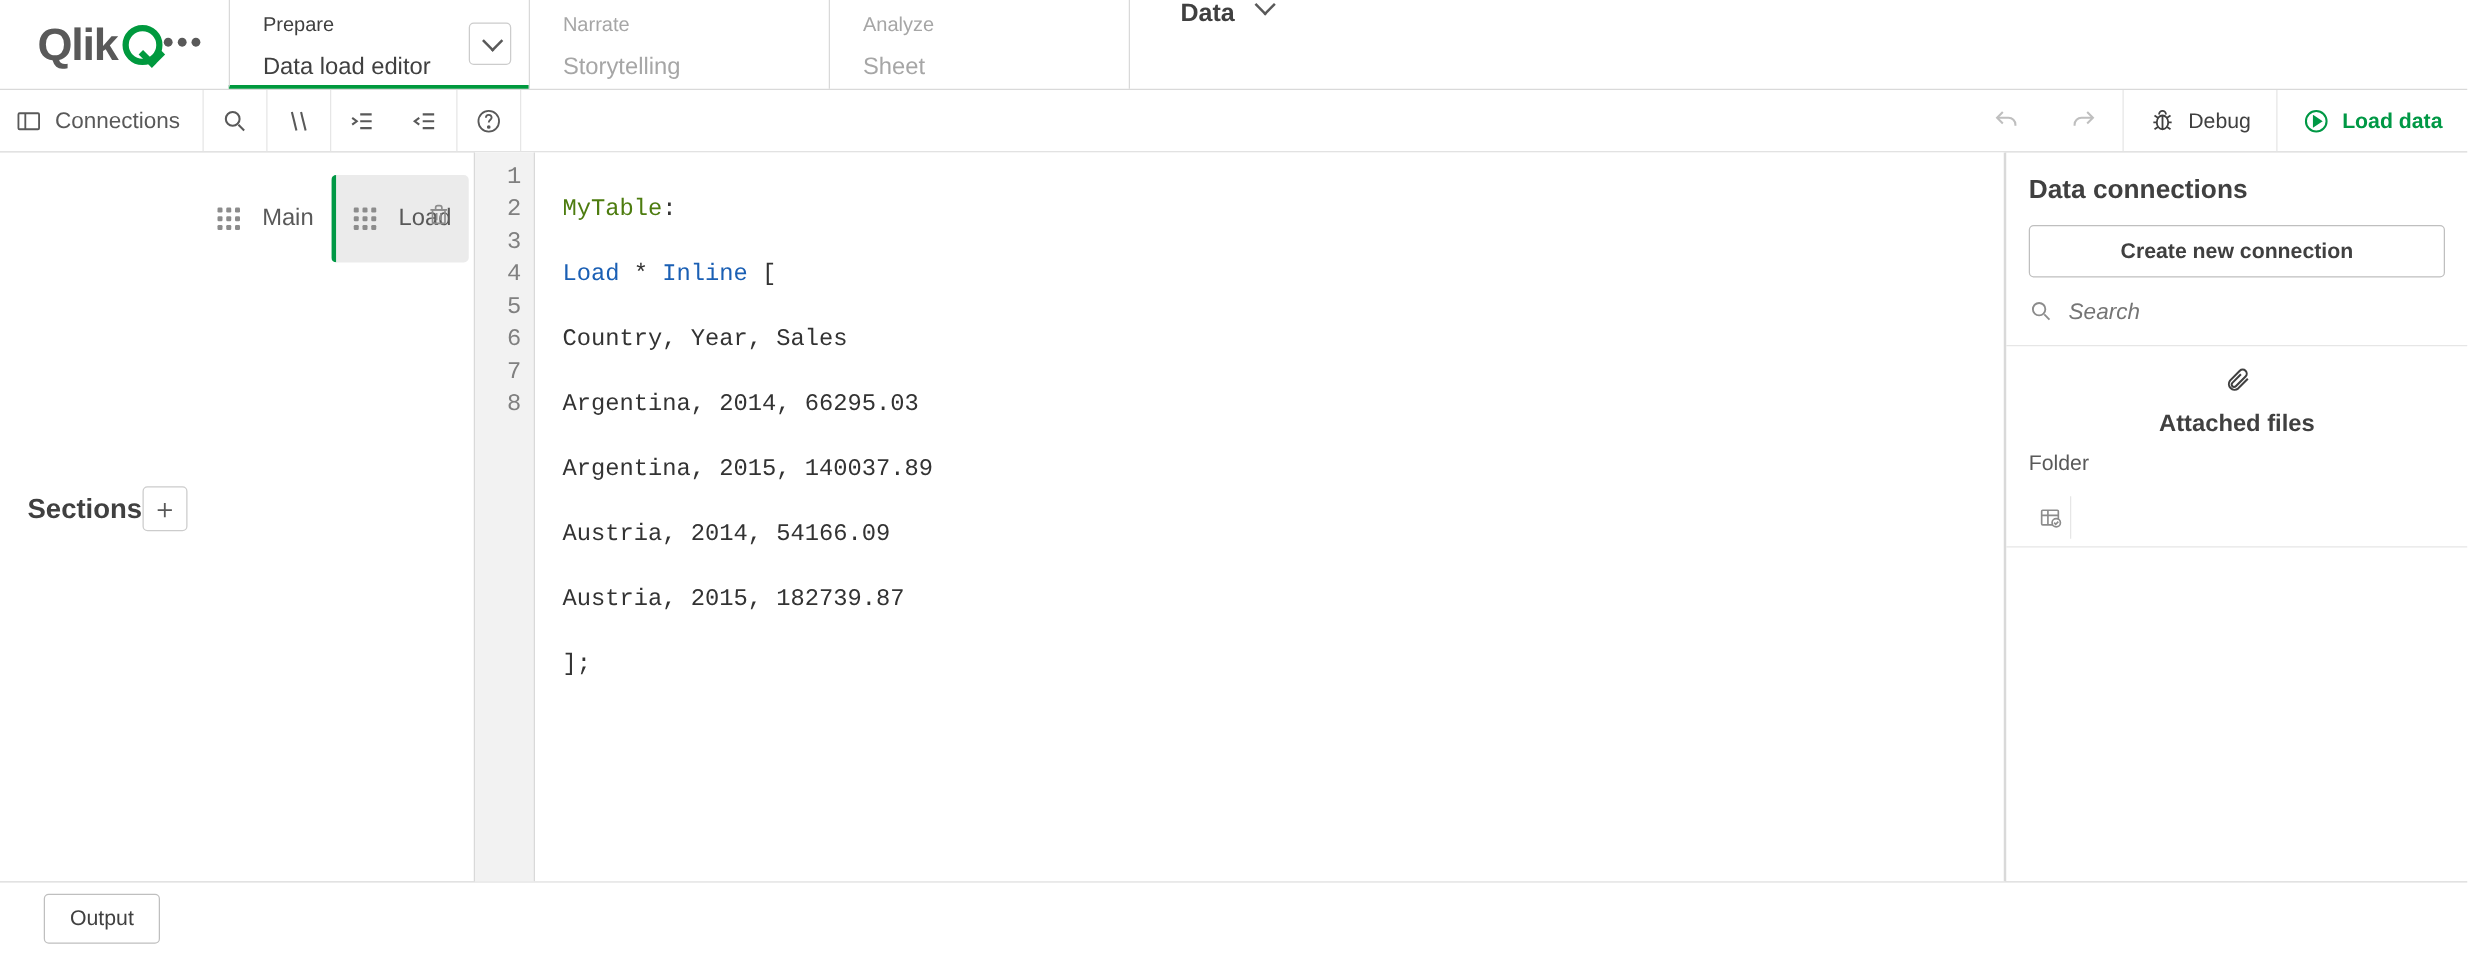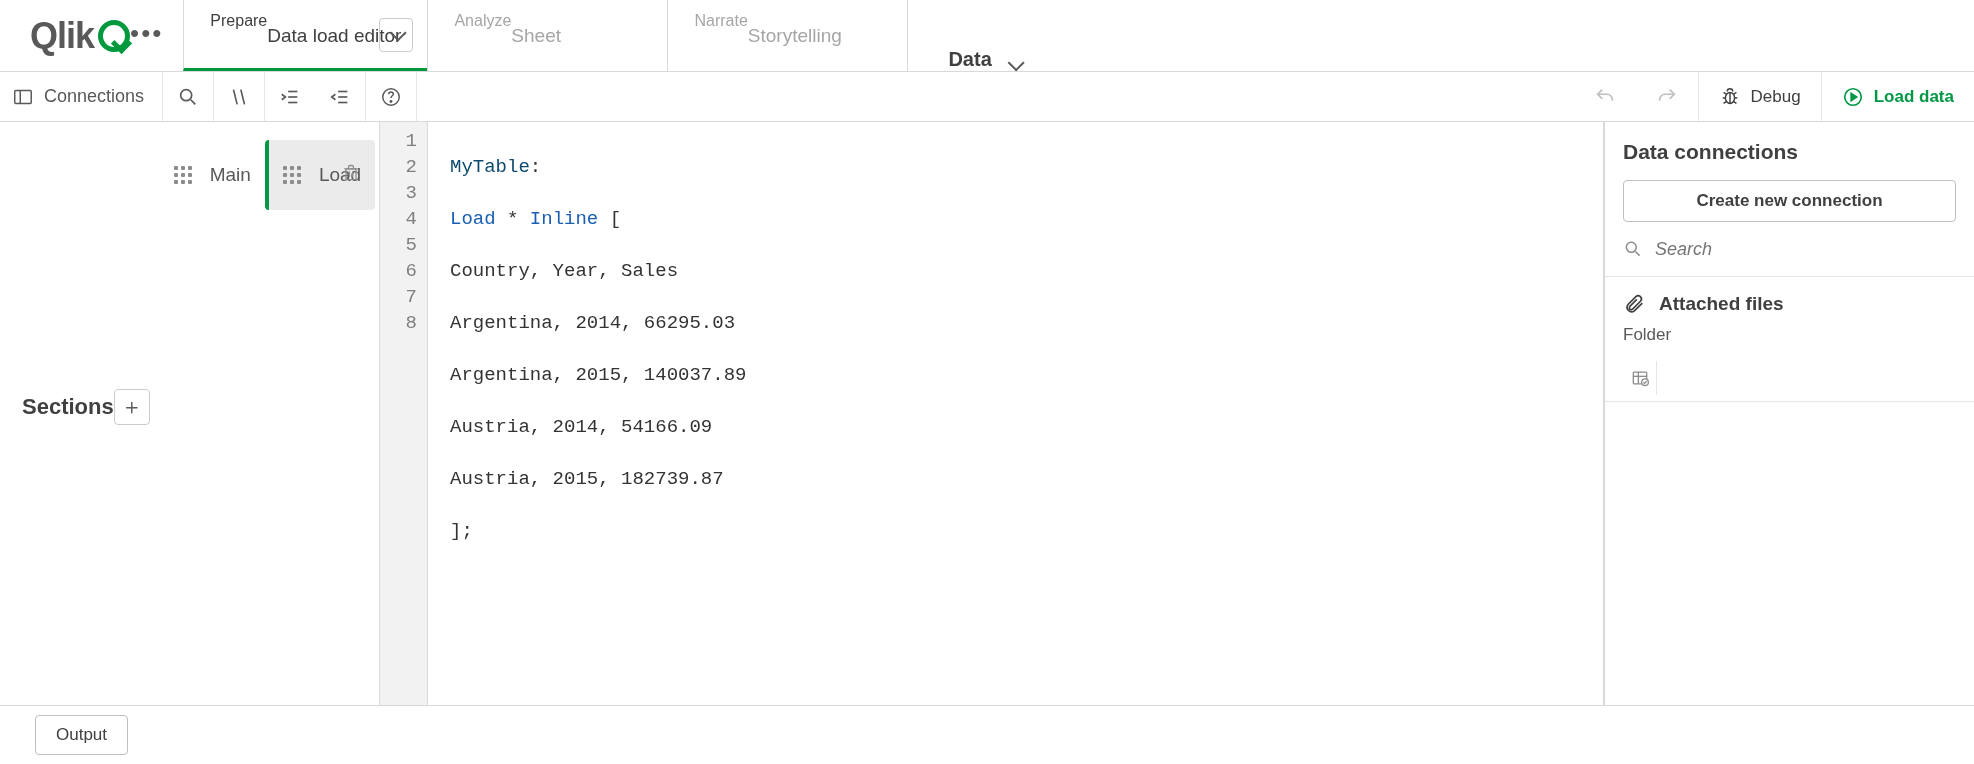"Prepare" .nav-tab { flex-direction: none -> column }
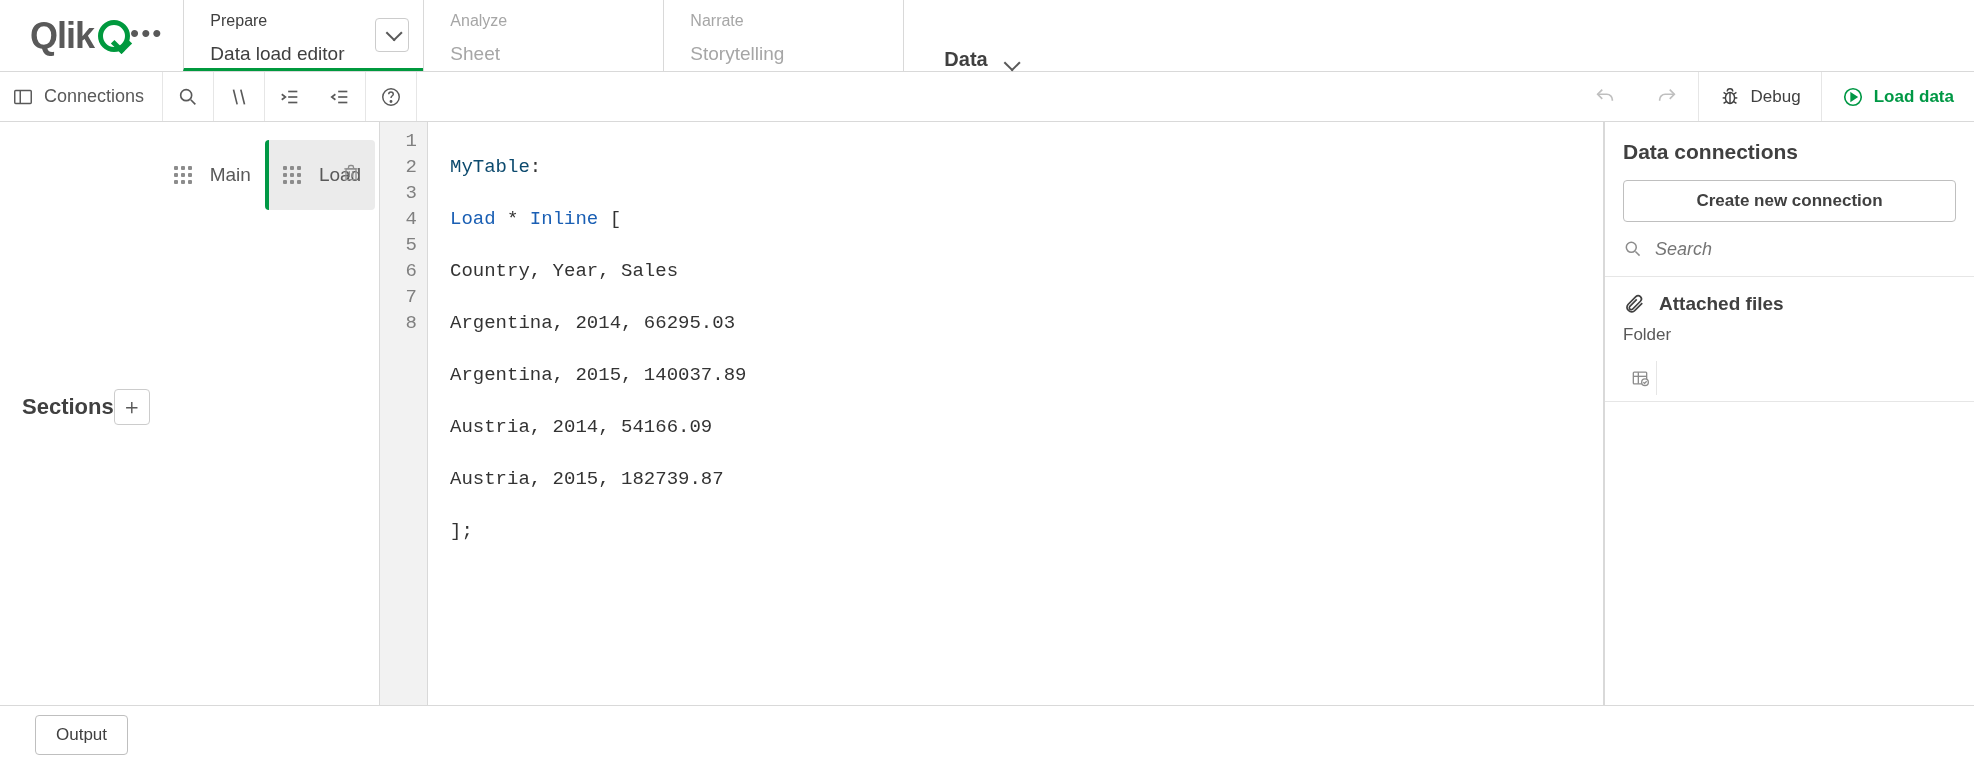"Analyze" div.nav-tab { order: before "Narrate" -> after "Narrate" }
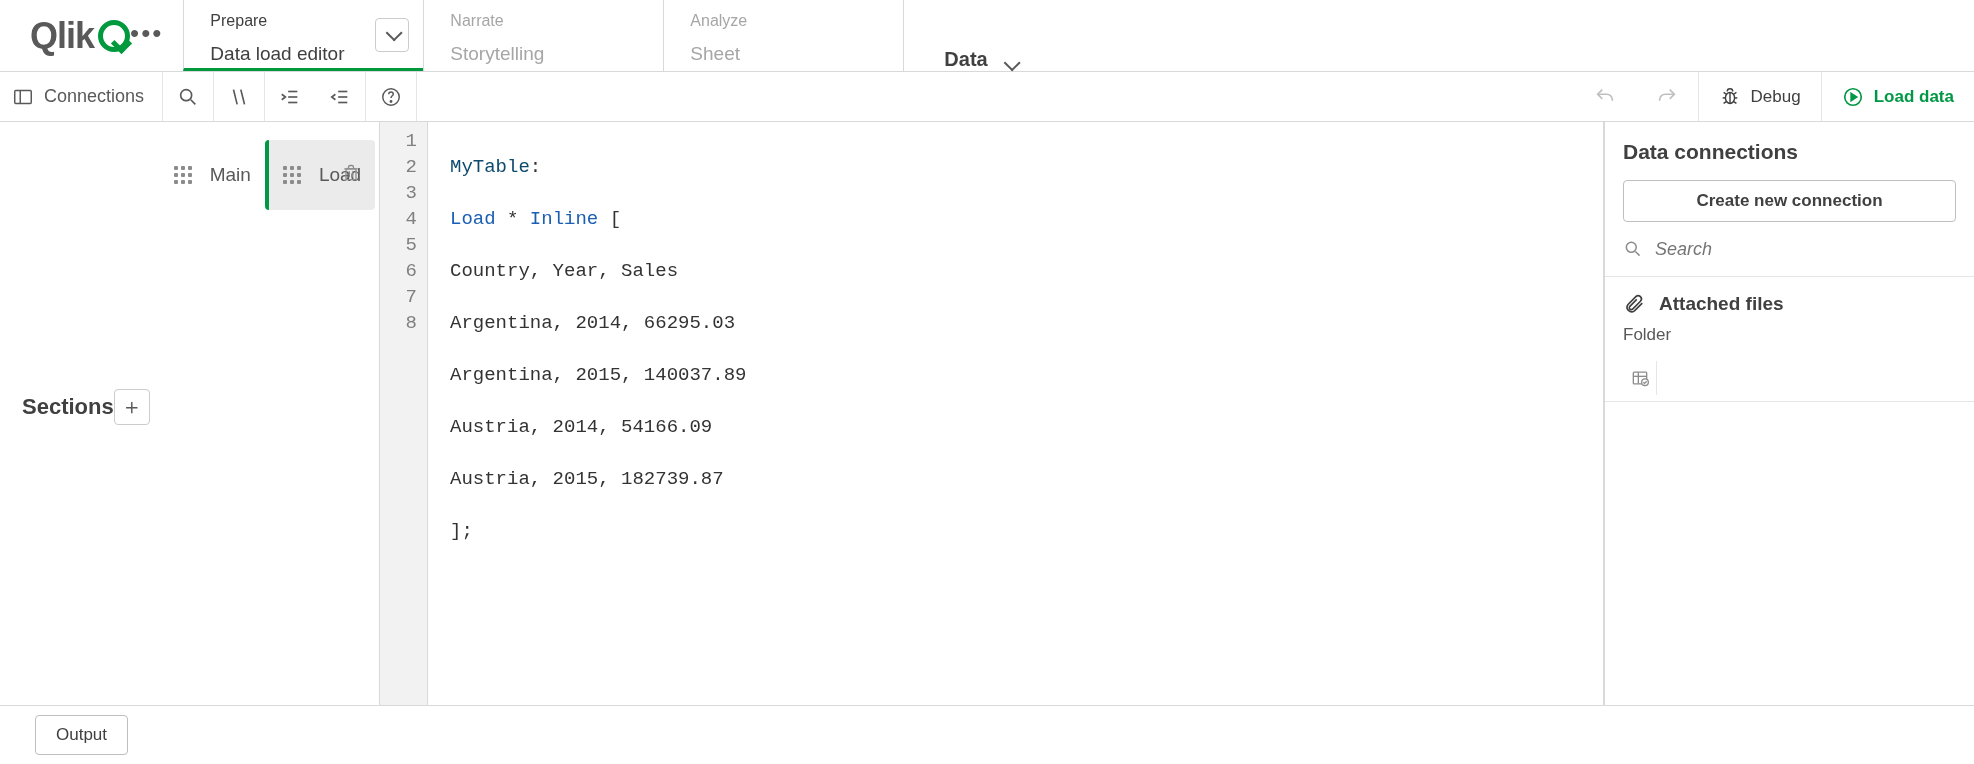"Data" .nav-data { align-items: flex-end -> flex-start }
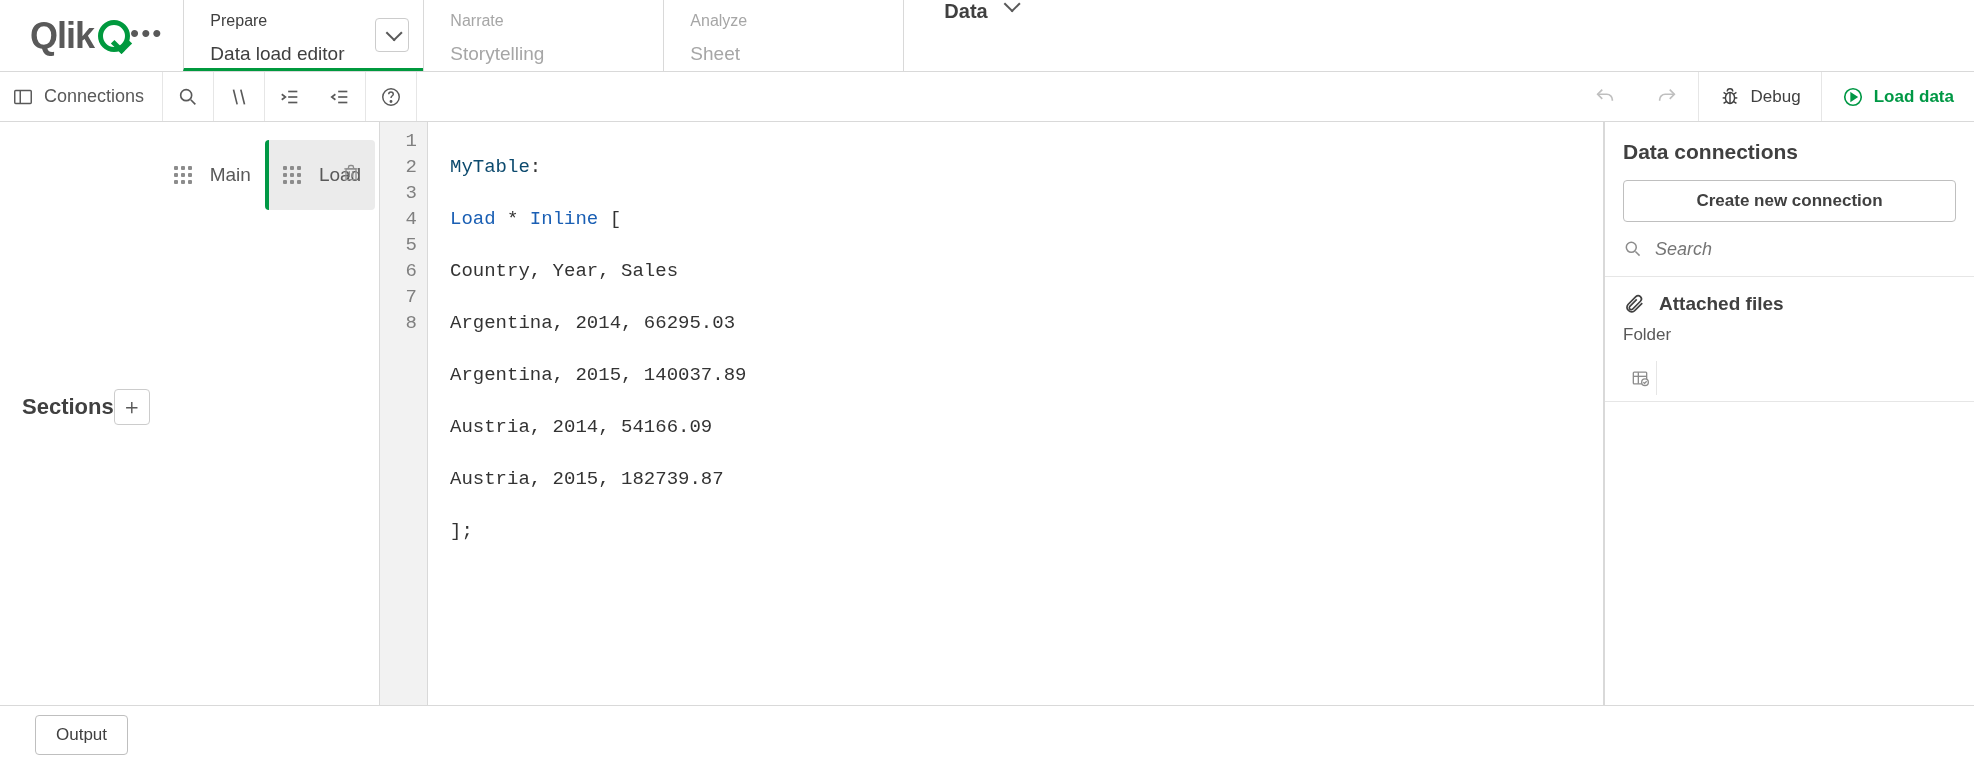"MyTable" .name { color: #0c4a6e -> #4d7c0f }
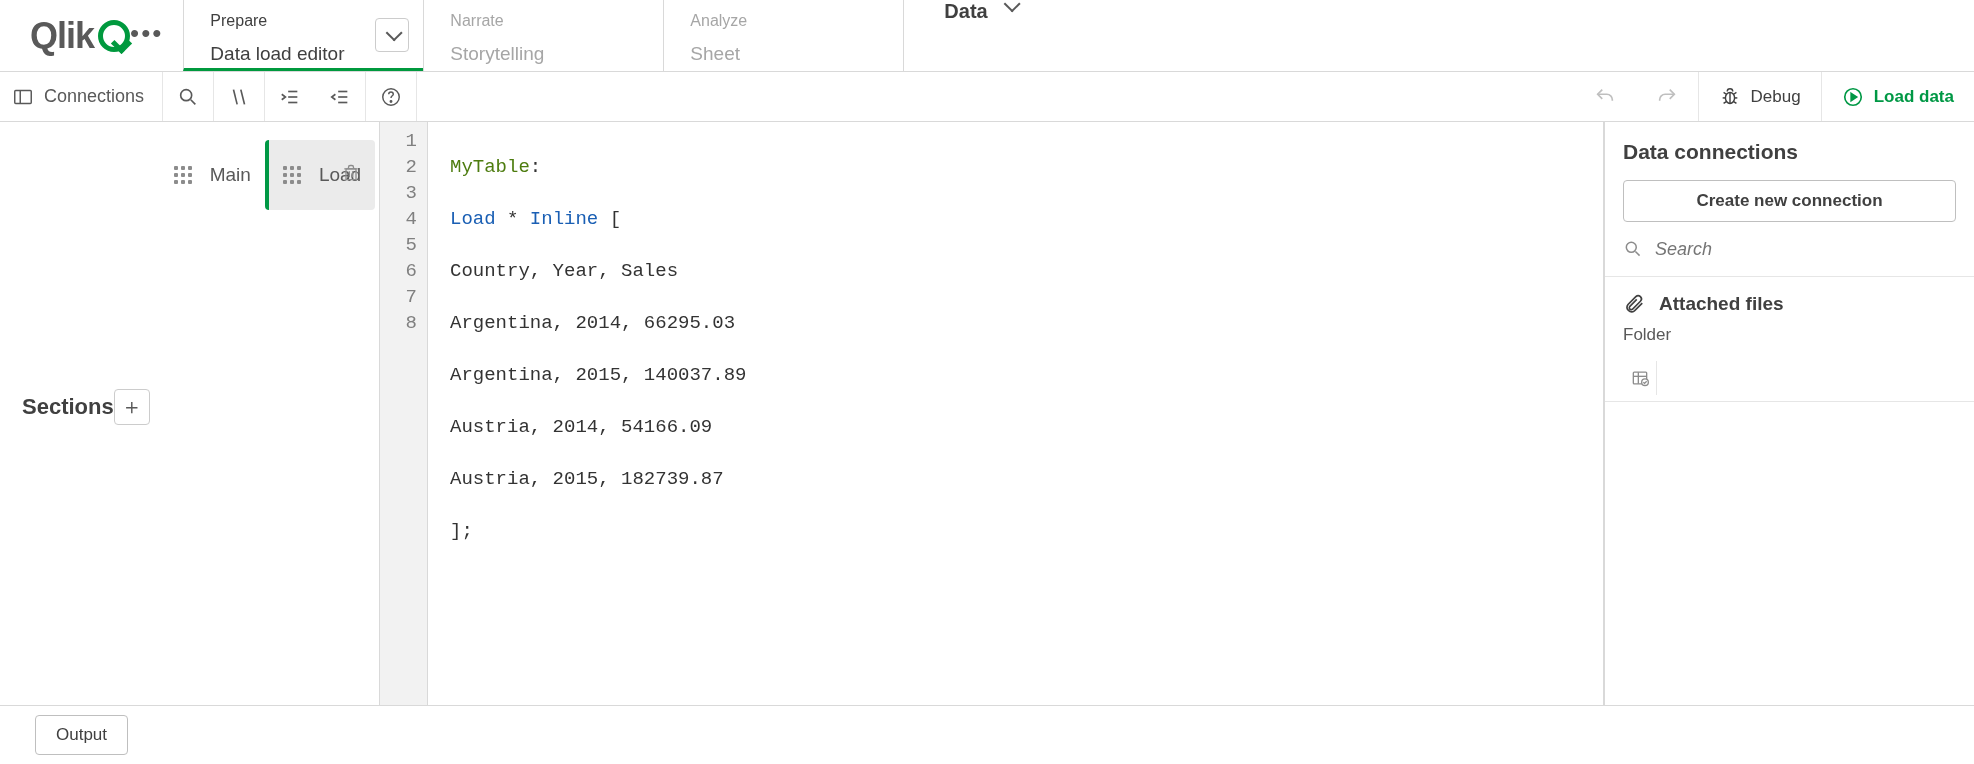"Attached files" .attached-head { flex-direction: none -> column }
